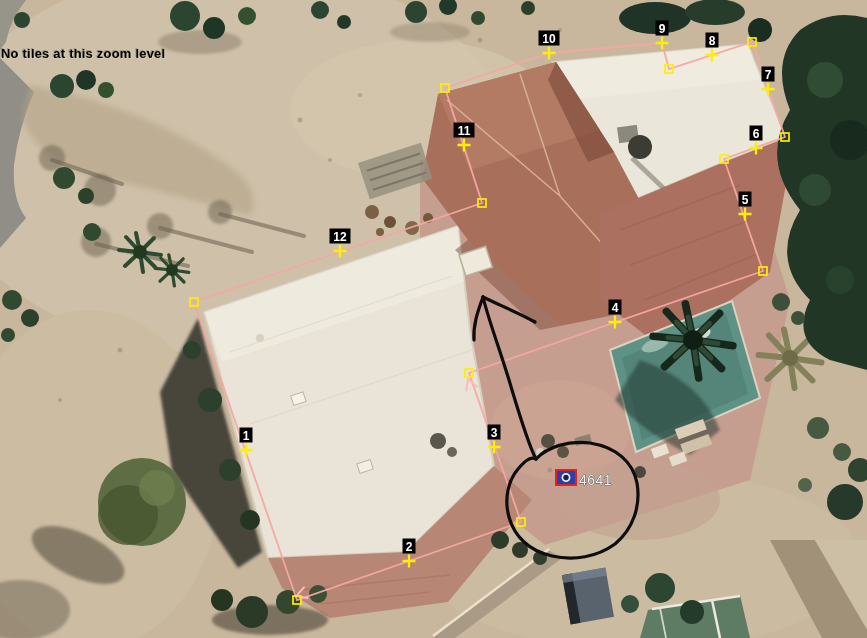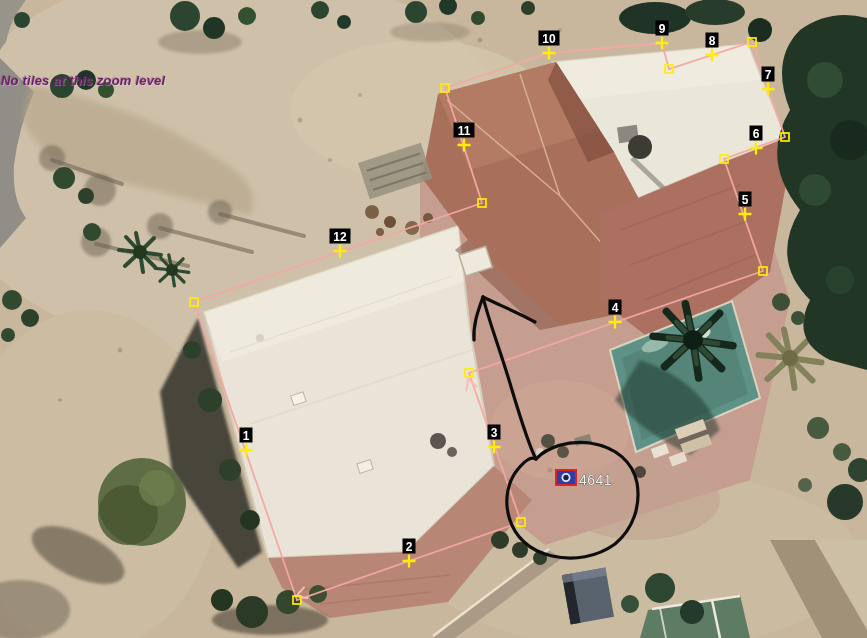"No tiles at this zoom" .status-text { color: #701a75 -> #000000; font-style: italic -> none; top: 73px -> 46px }
